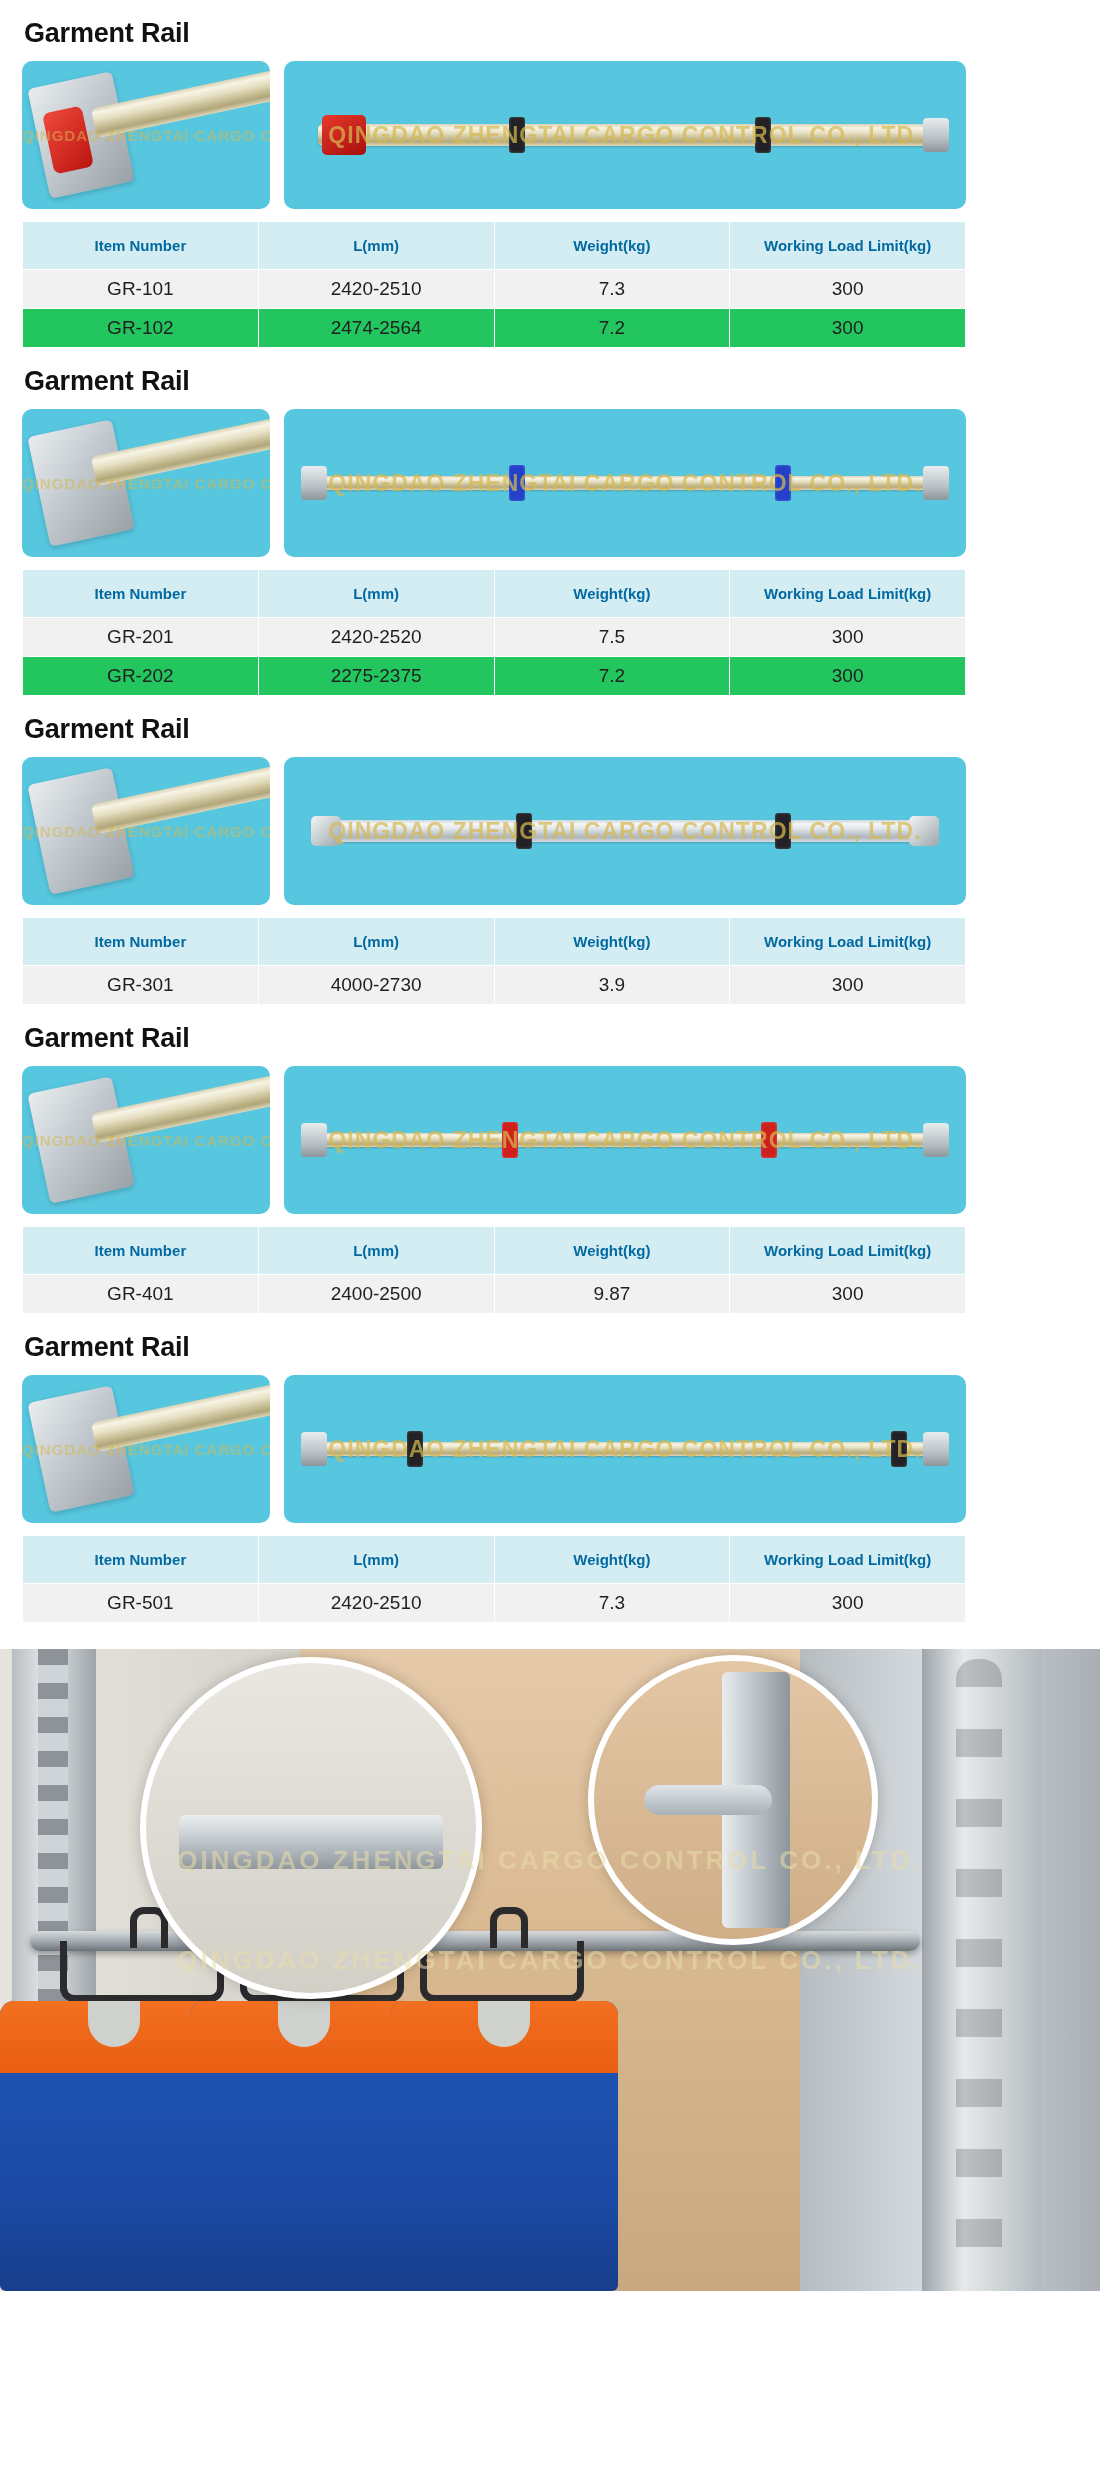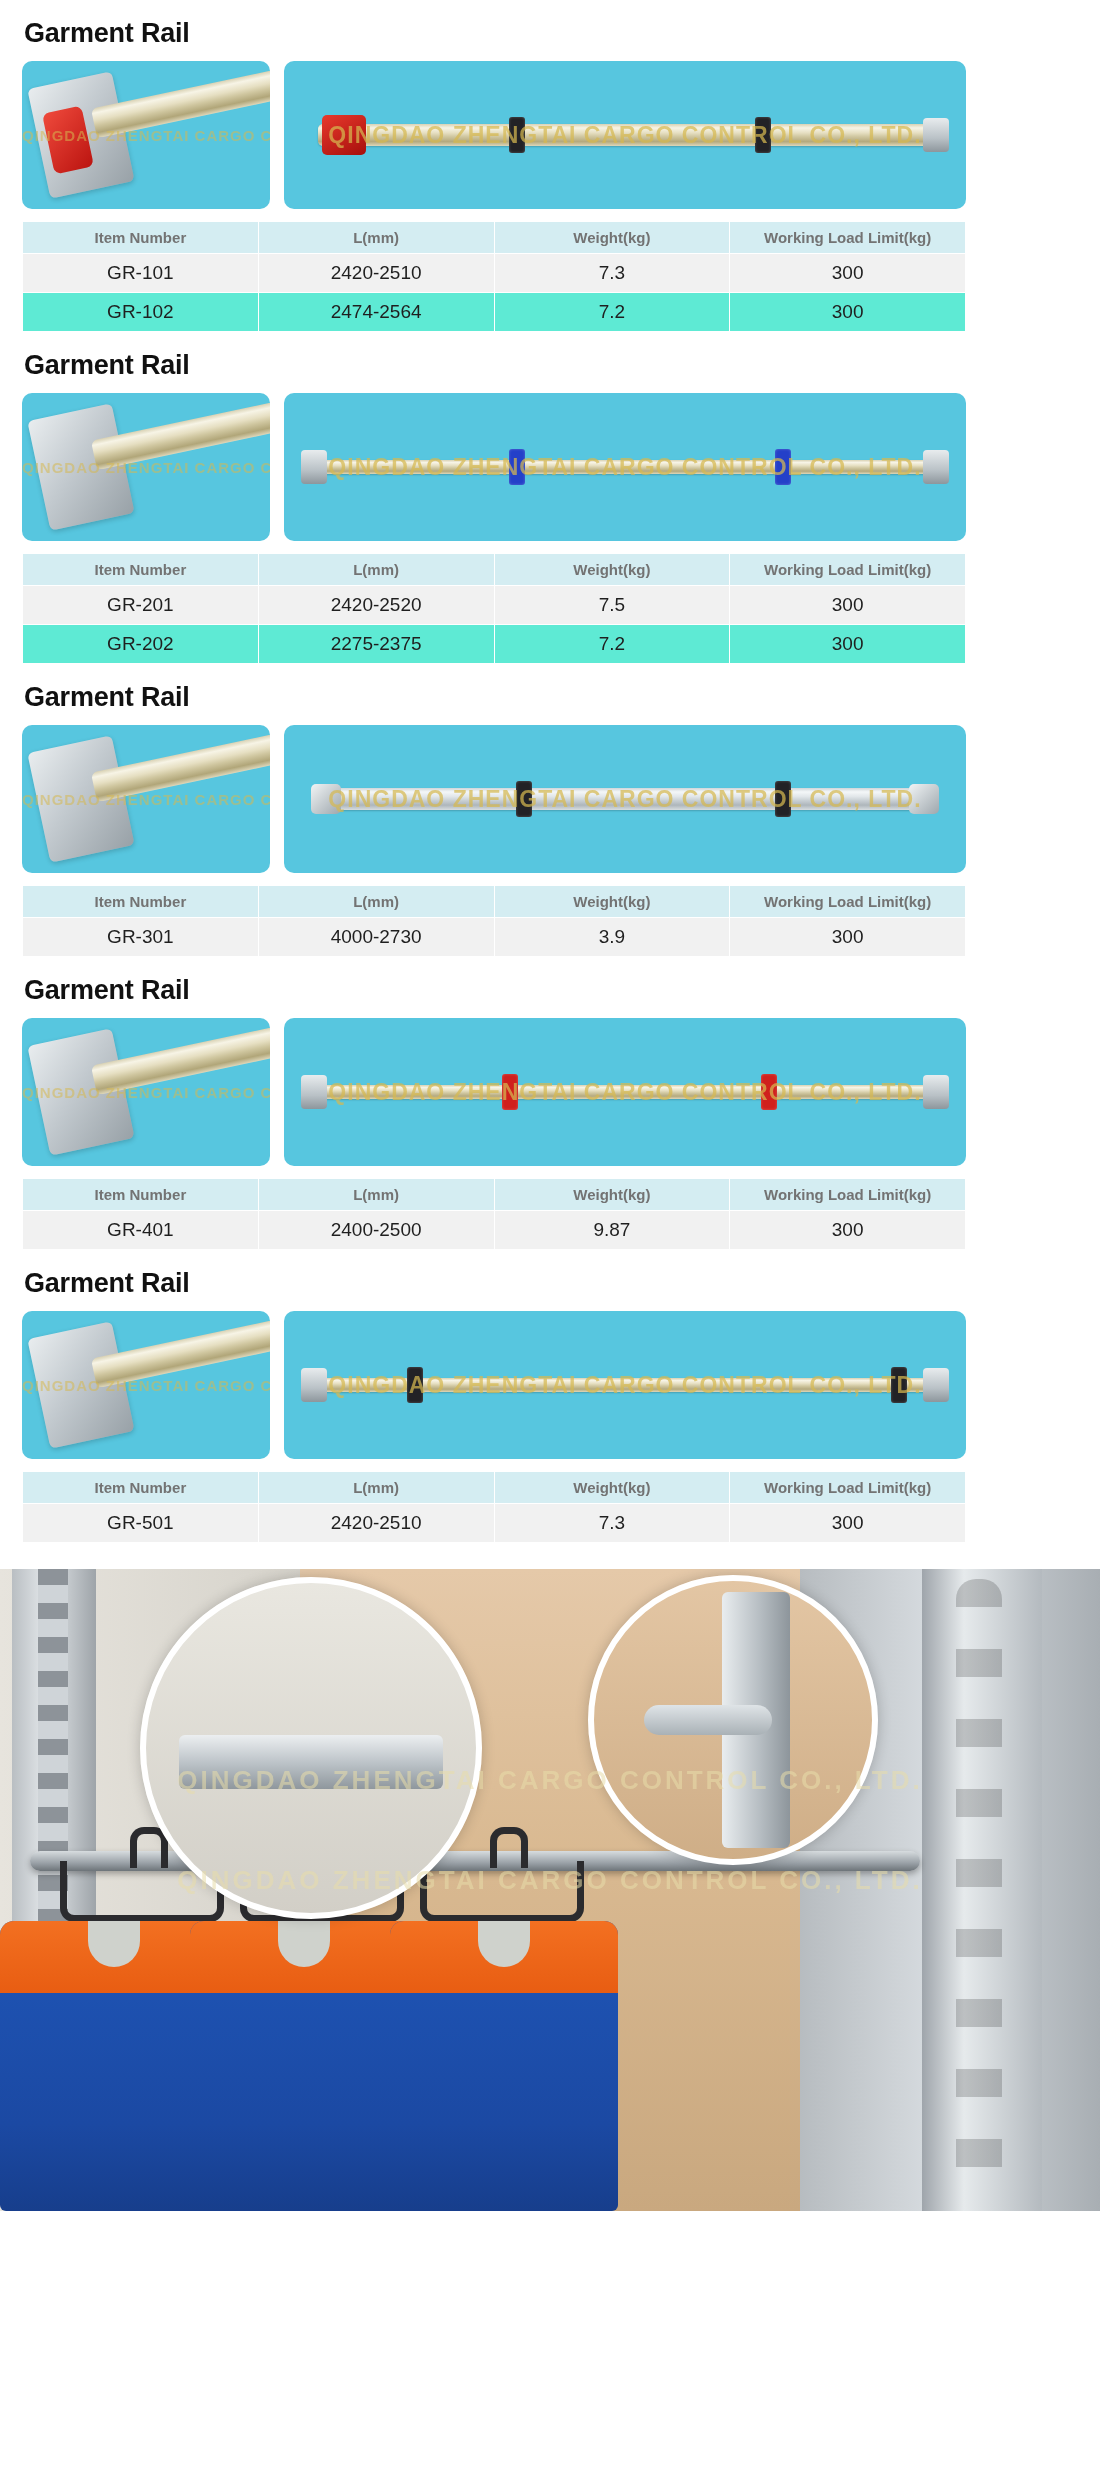"Item Number" table.spec th { color: #737373 -> #0369a1; padding: 7px 4px -> 15px 4px }
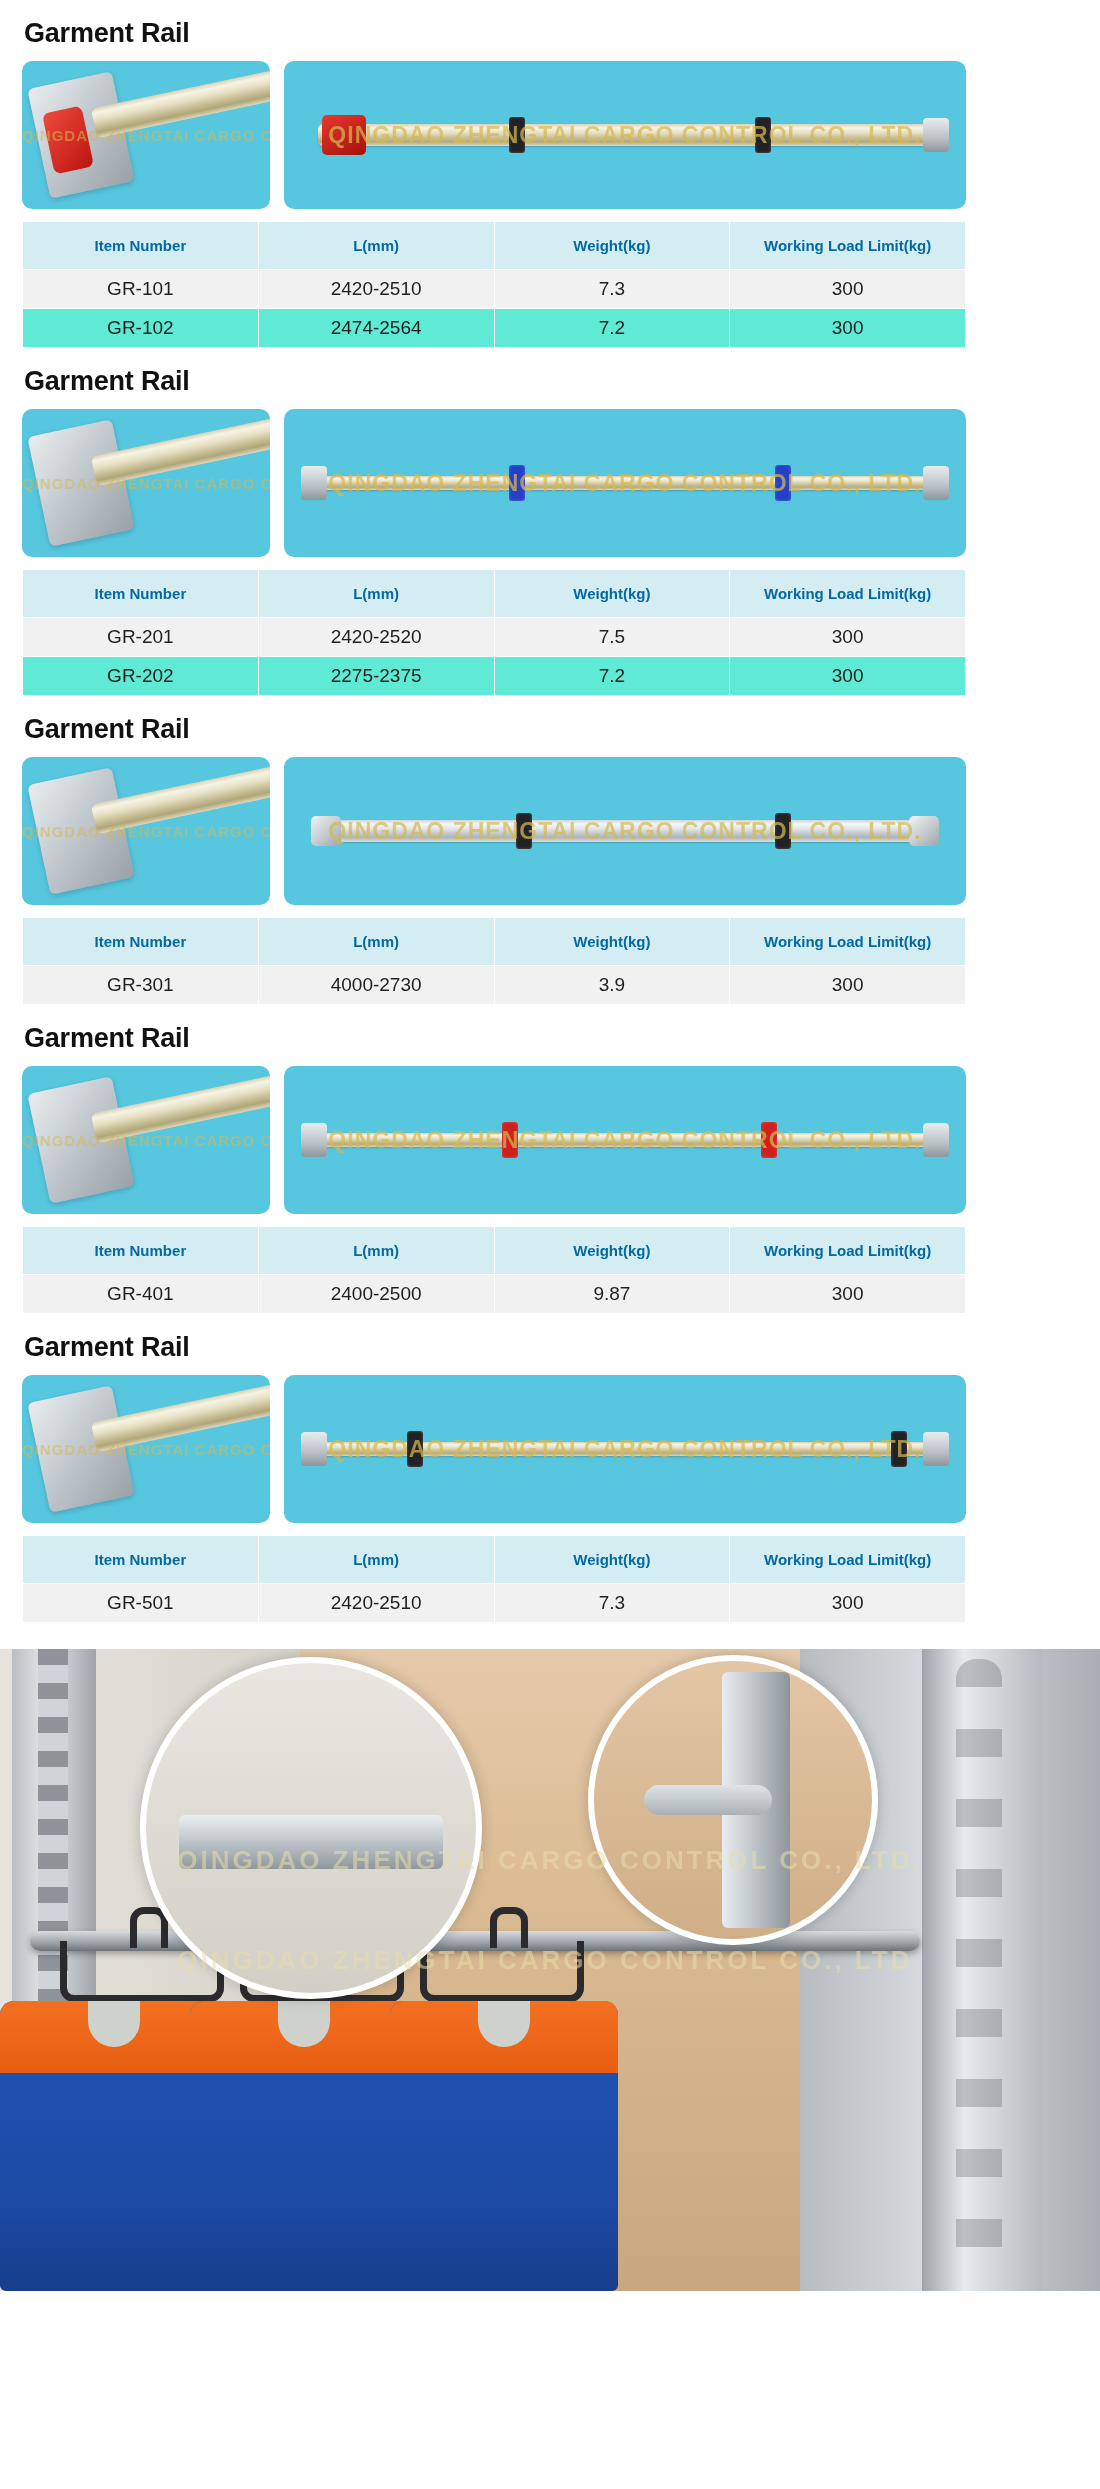"GR-102" table.spec tr.alt td { background: #5eead4 -> #22c55e }
